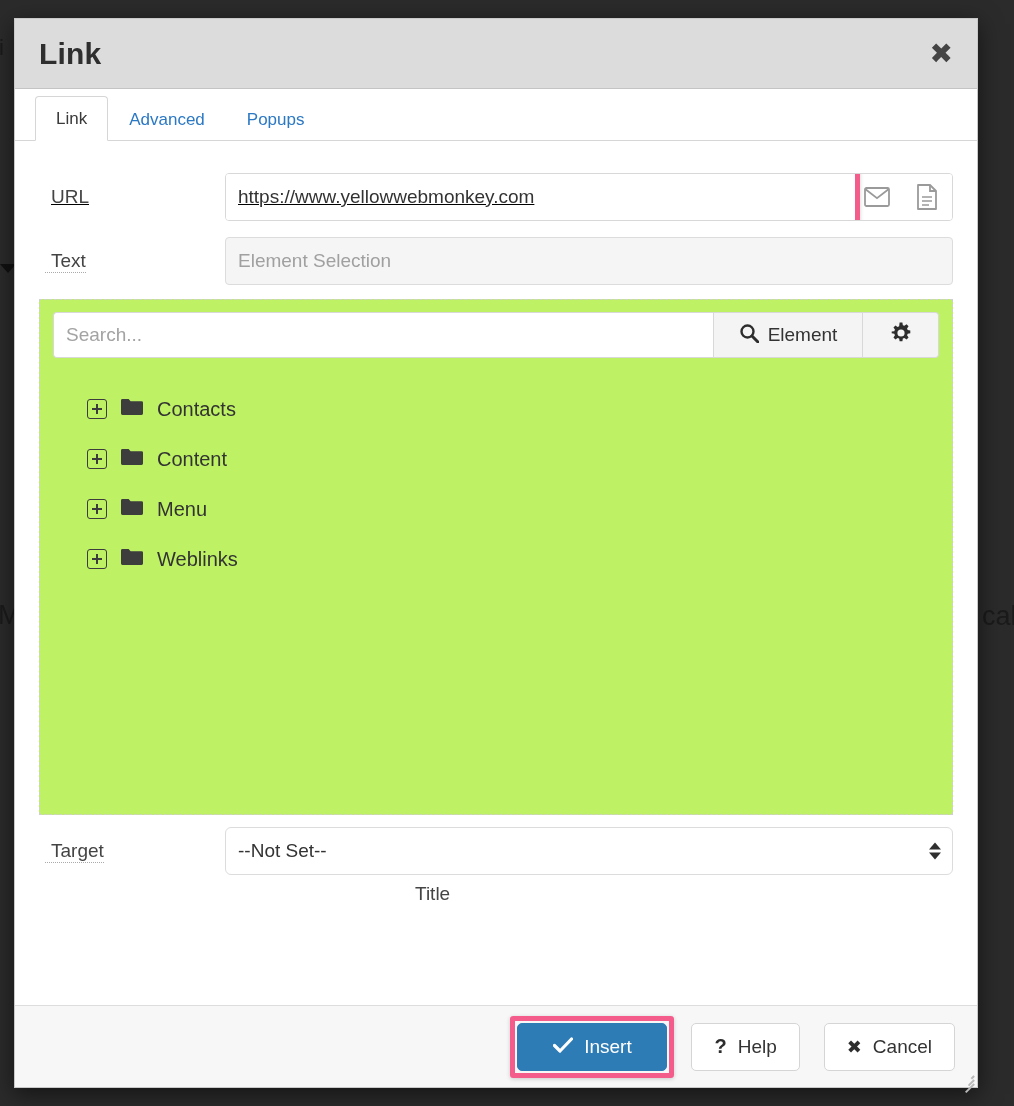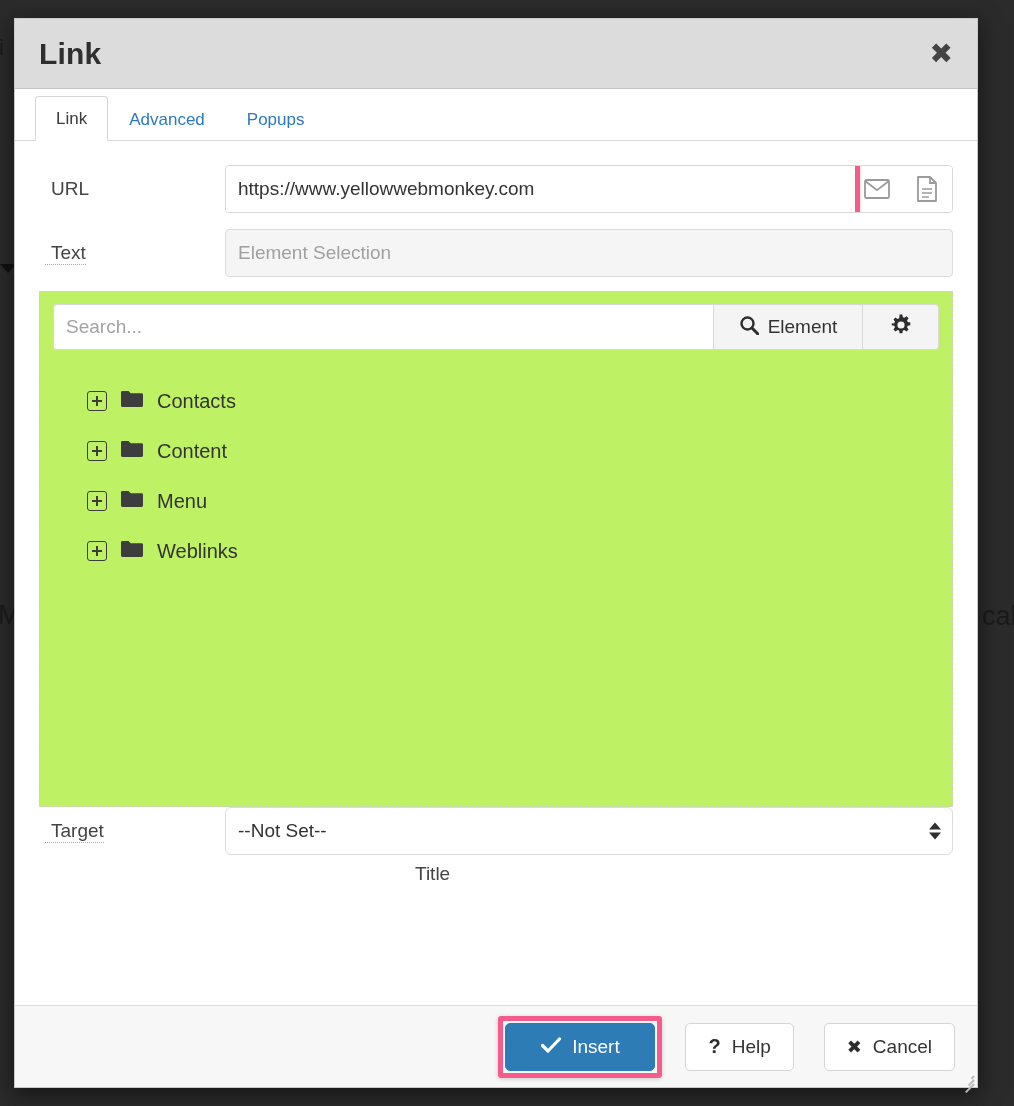"URL" div.field-row { margin-top: 10px -> 18px; text-decoration: none -> underline }
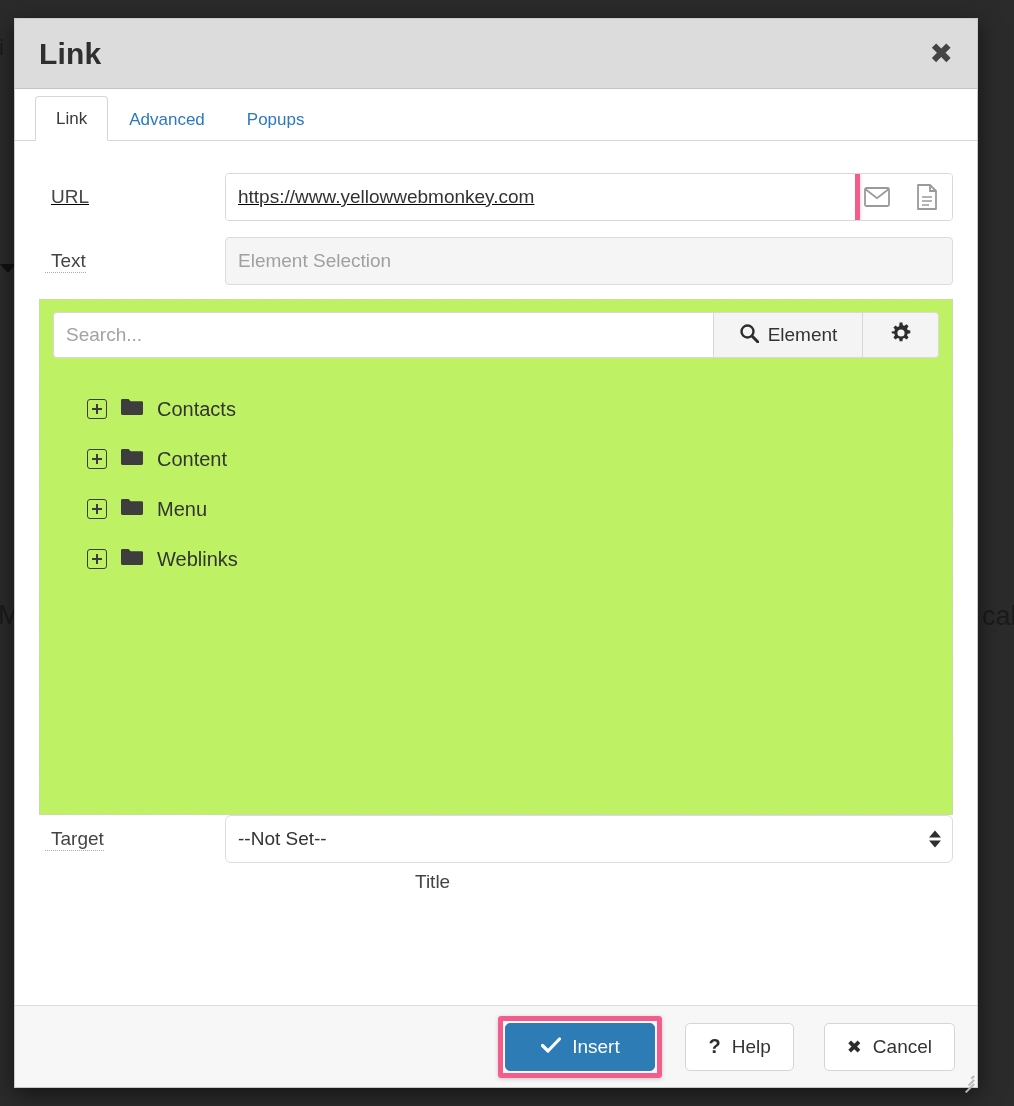"Target" div.field-row { margin-top: none -> 12px }
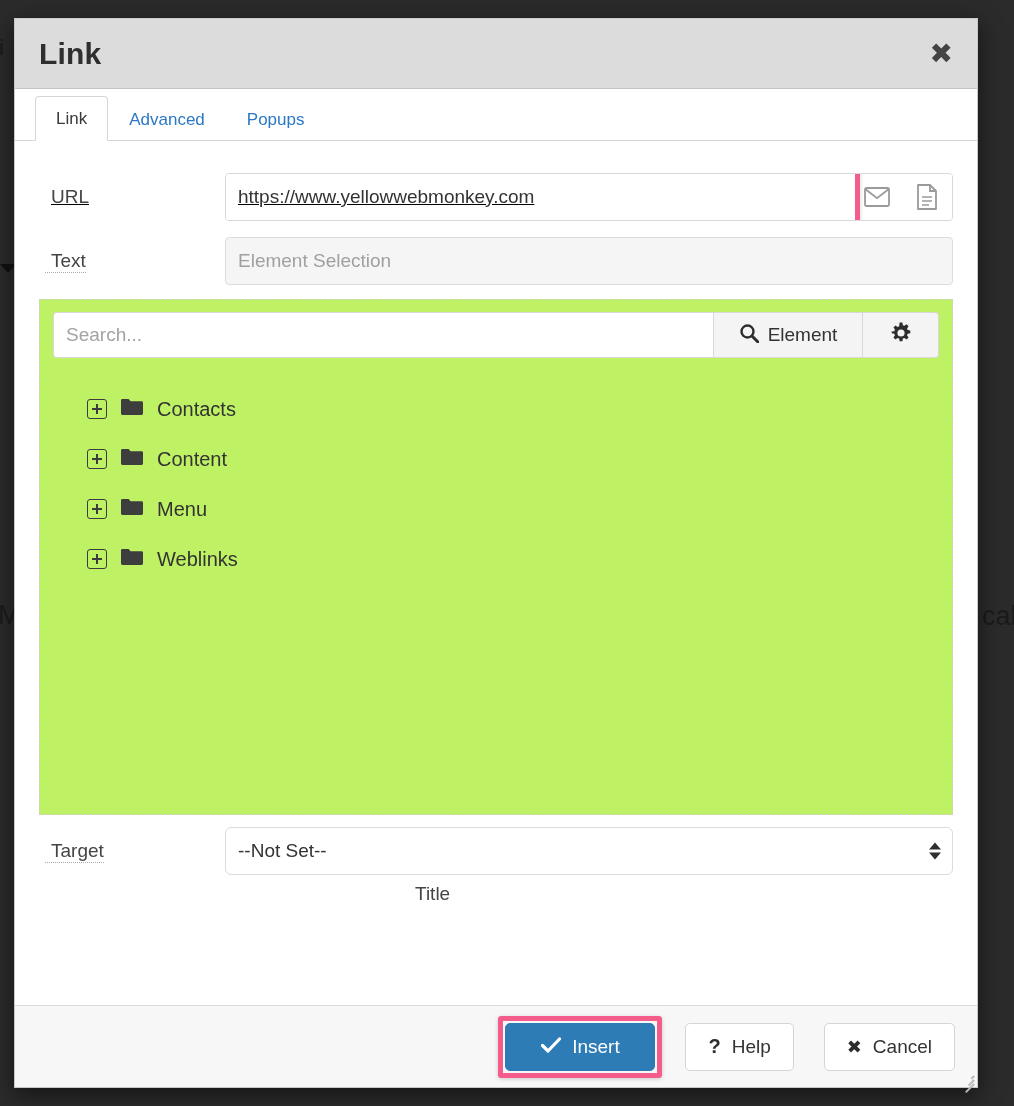"Insert" .modal-footer { gap: 30px -> 24px }
